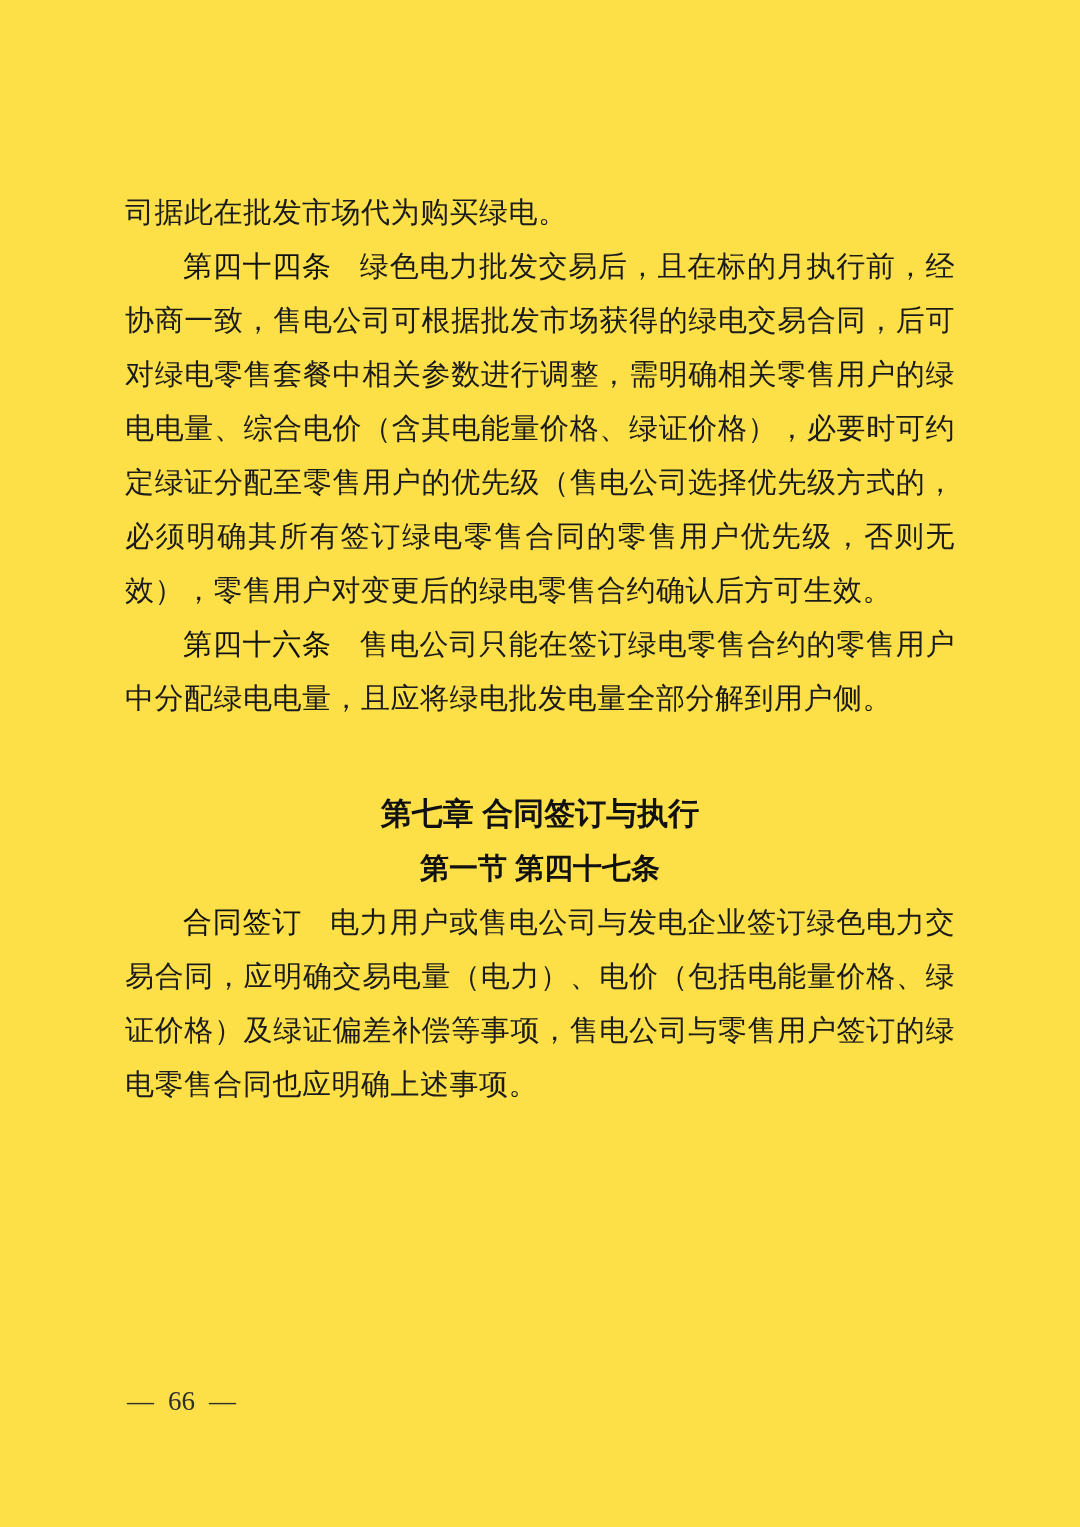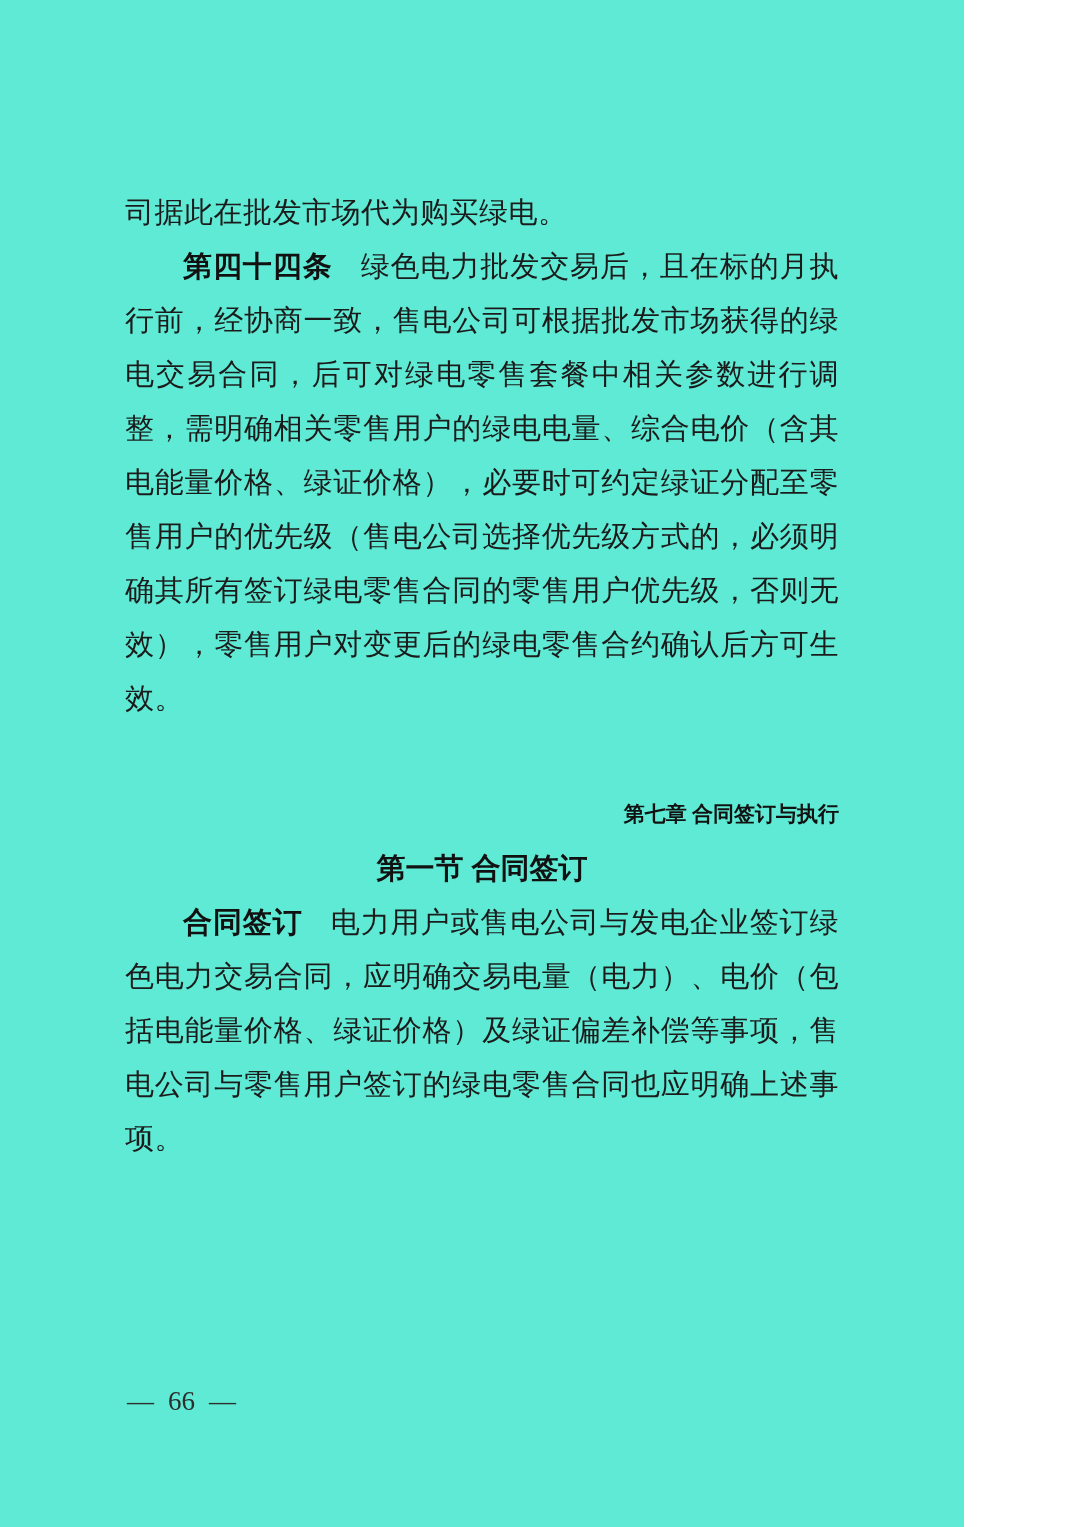"司据此在批发市场代为购买绿电。" .page { background: #5eead4 -> #fde047; width: 964px -> 1080px }
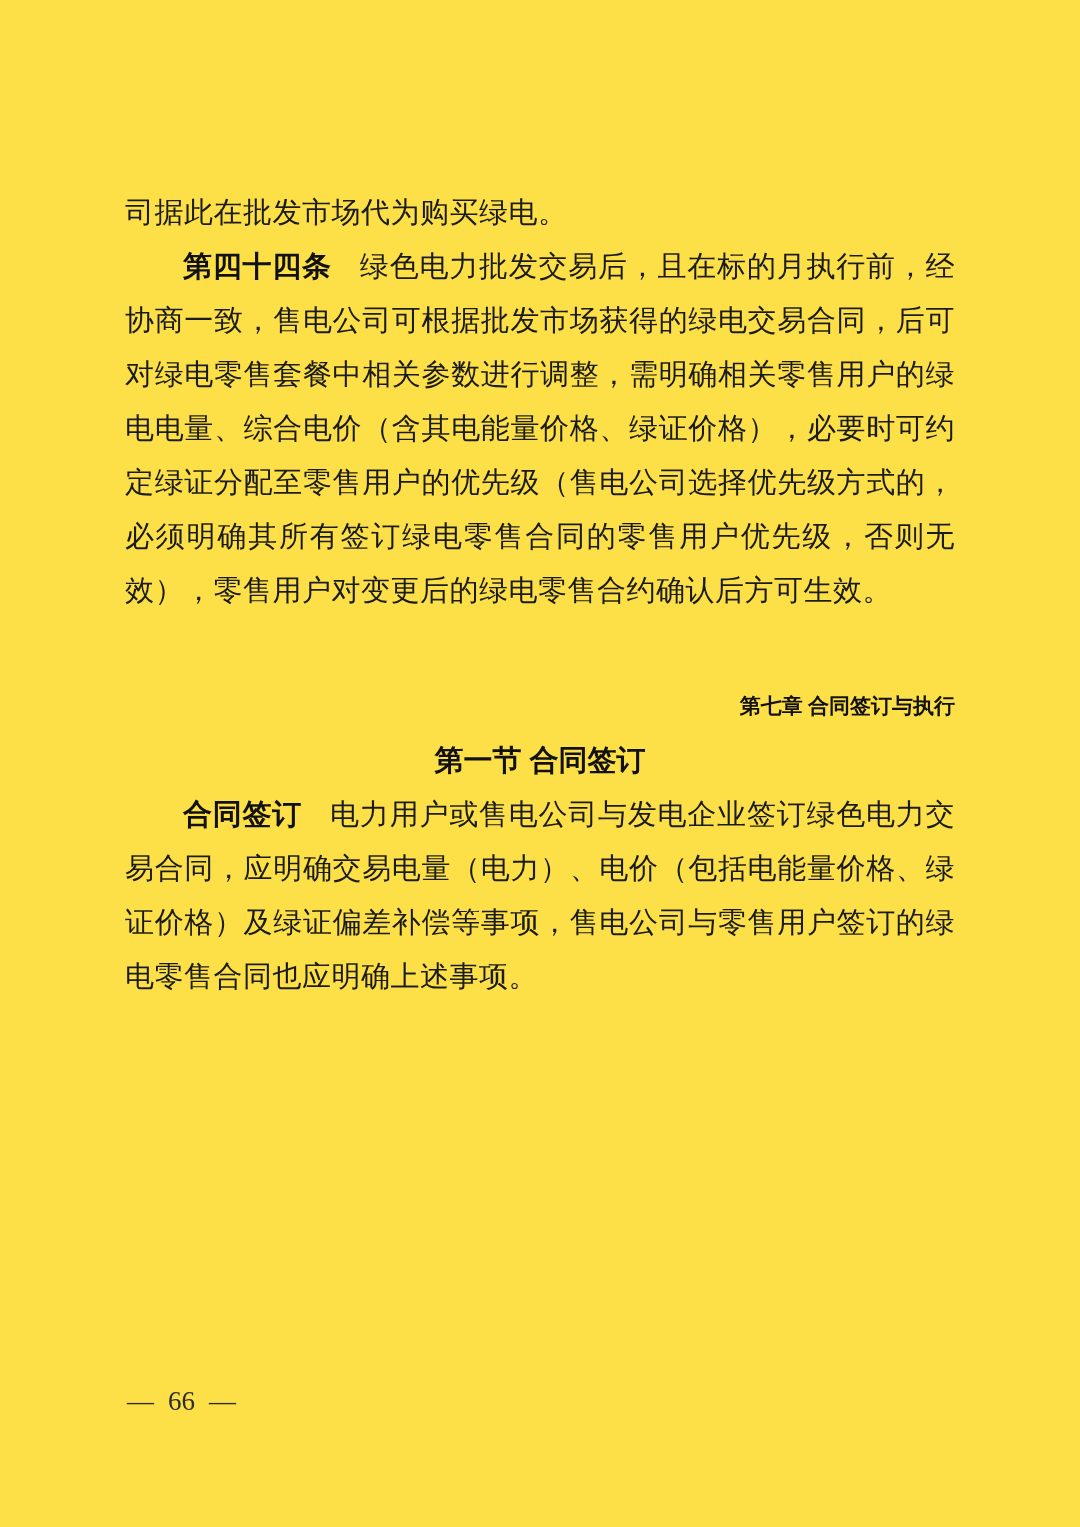"第四十四条" .lead { font-weight: 700 -> 400 }
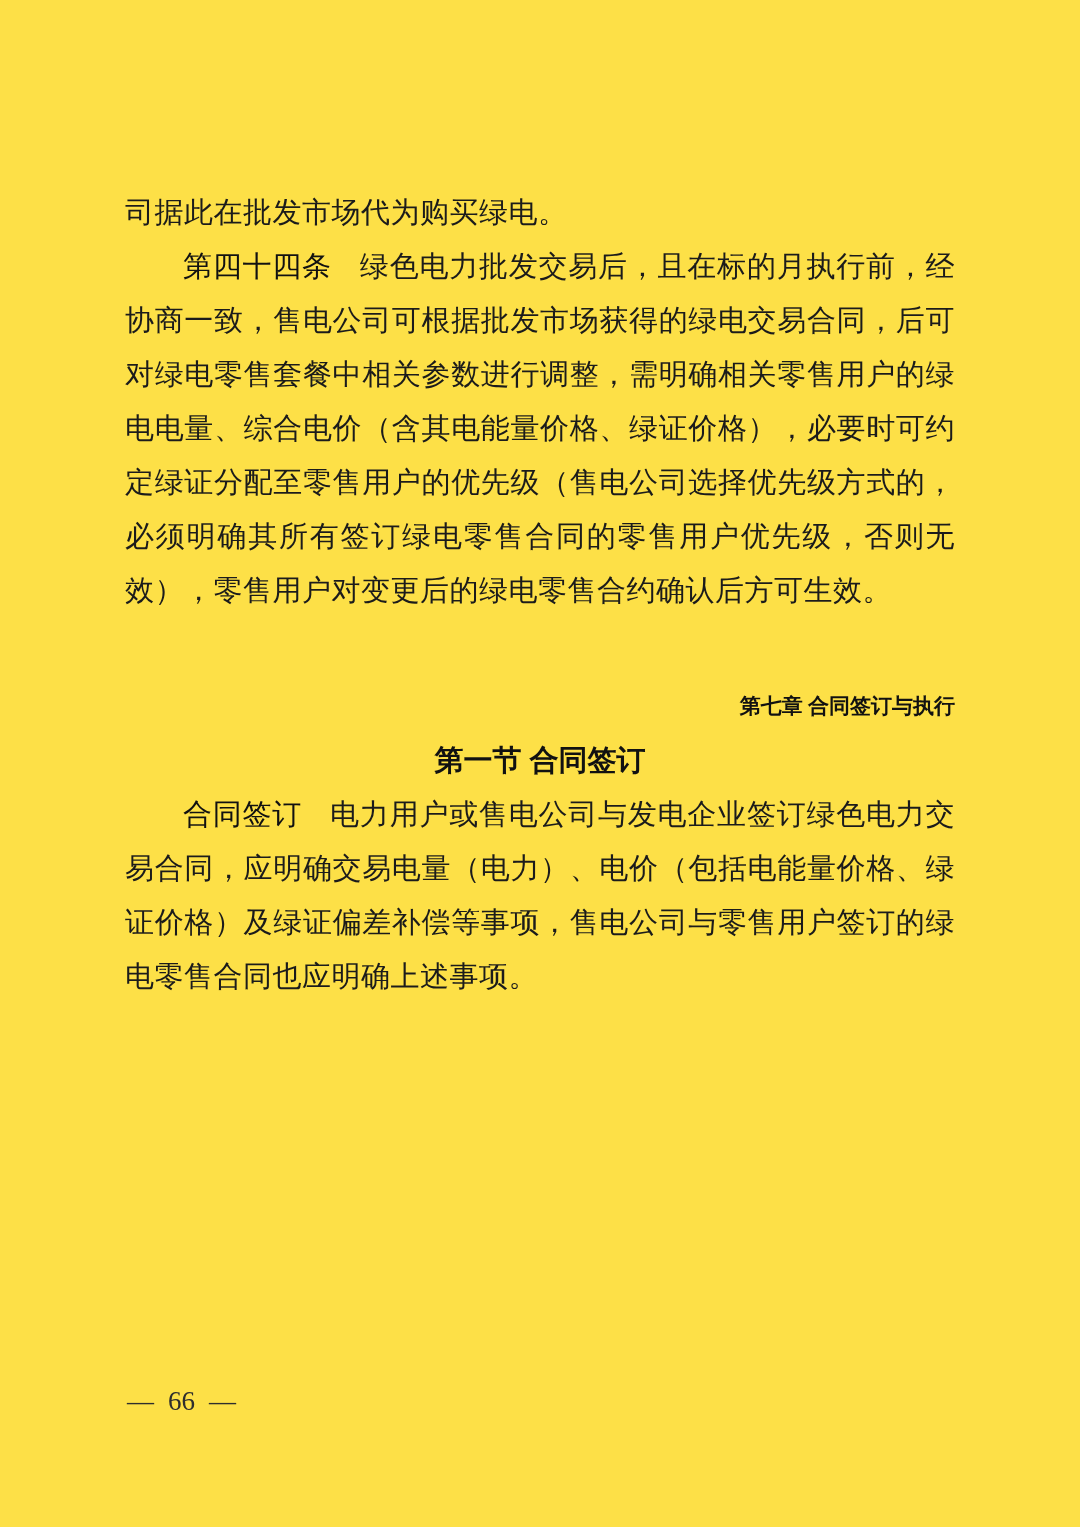"第四十六条" p.para { html: none -> <p><span>第四十六条</span><span>售电公司只能在签订绿电零售合约的零售用户中分配绿电电量，且应将绿电批发电量全部分解到用户侧。</span></p> }
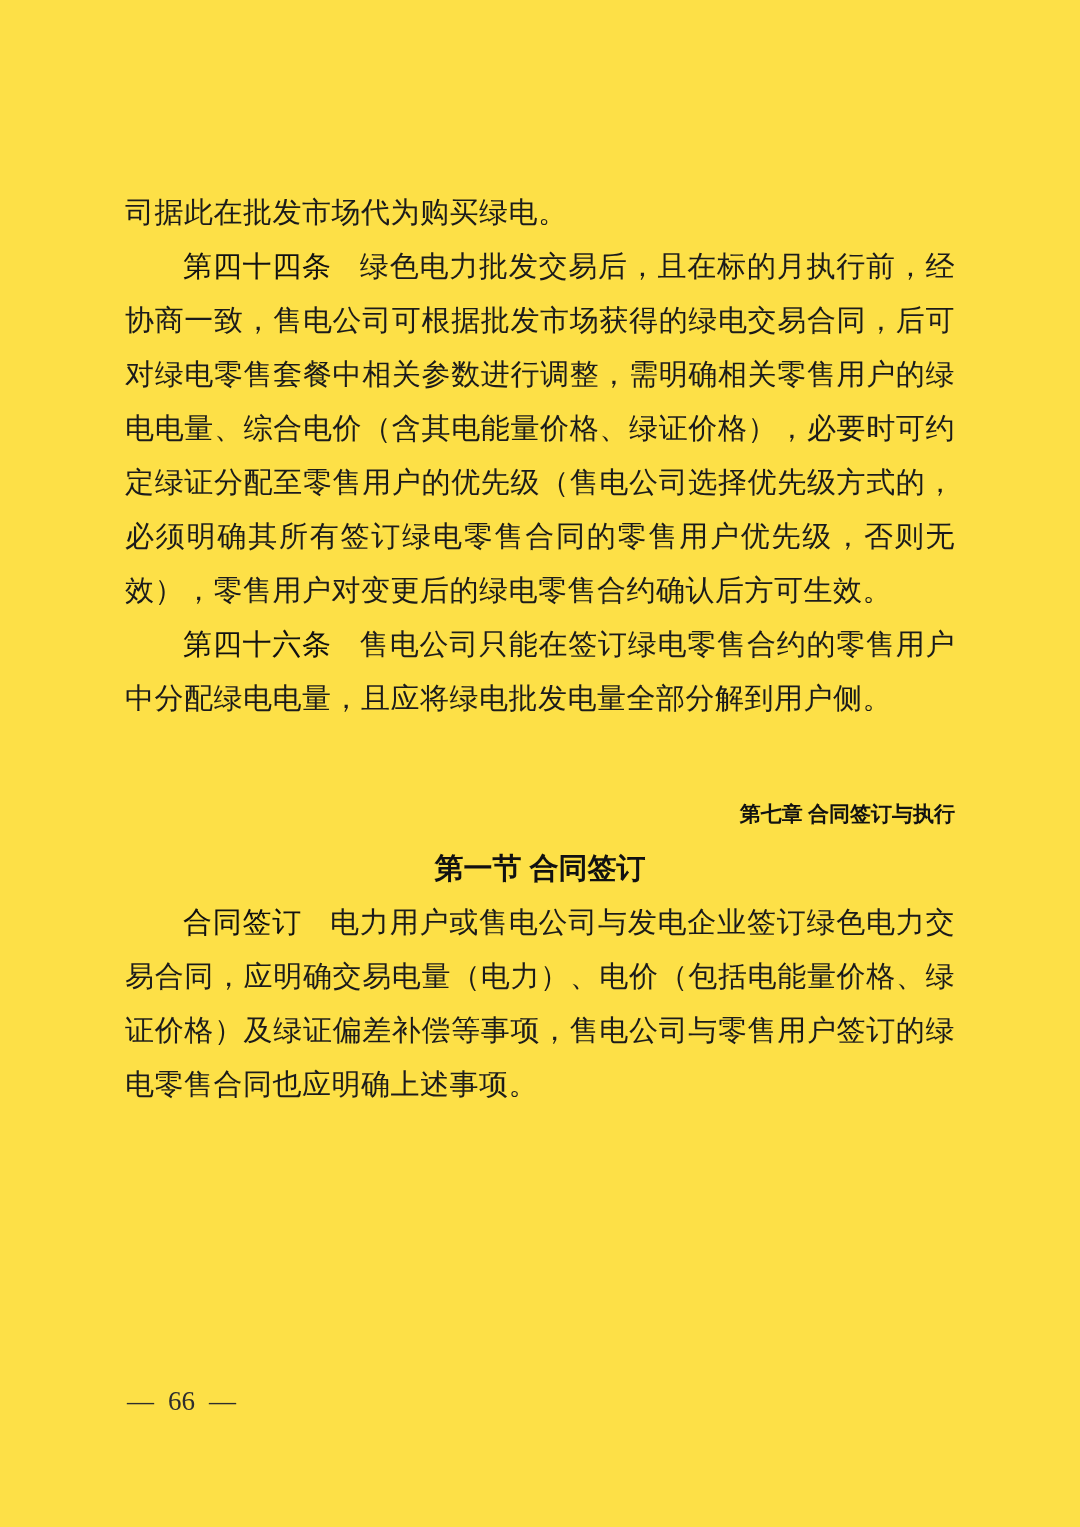"第七章 合同签订与执行" .chapter-heading { font-family: Liberation Serif, serif -> Liberation Sans, sans-serif; font-size: 21px -> 31px; text-align: right -> center }
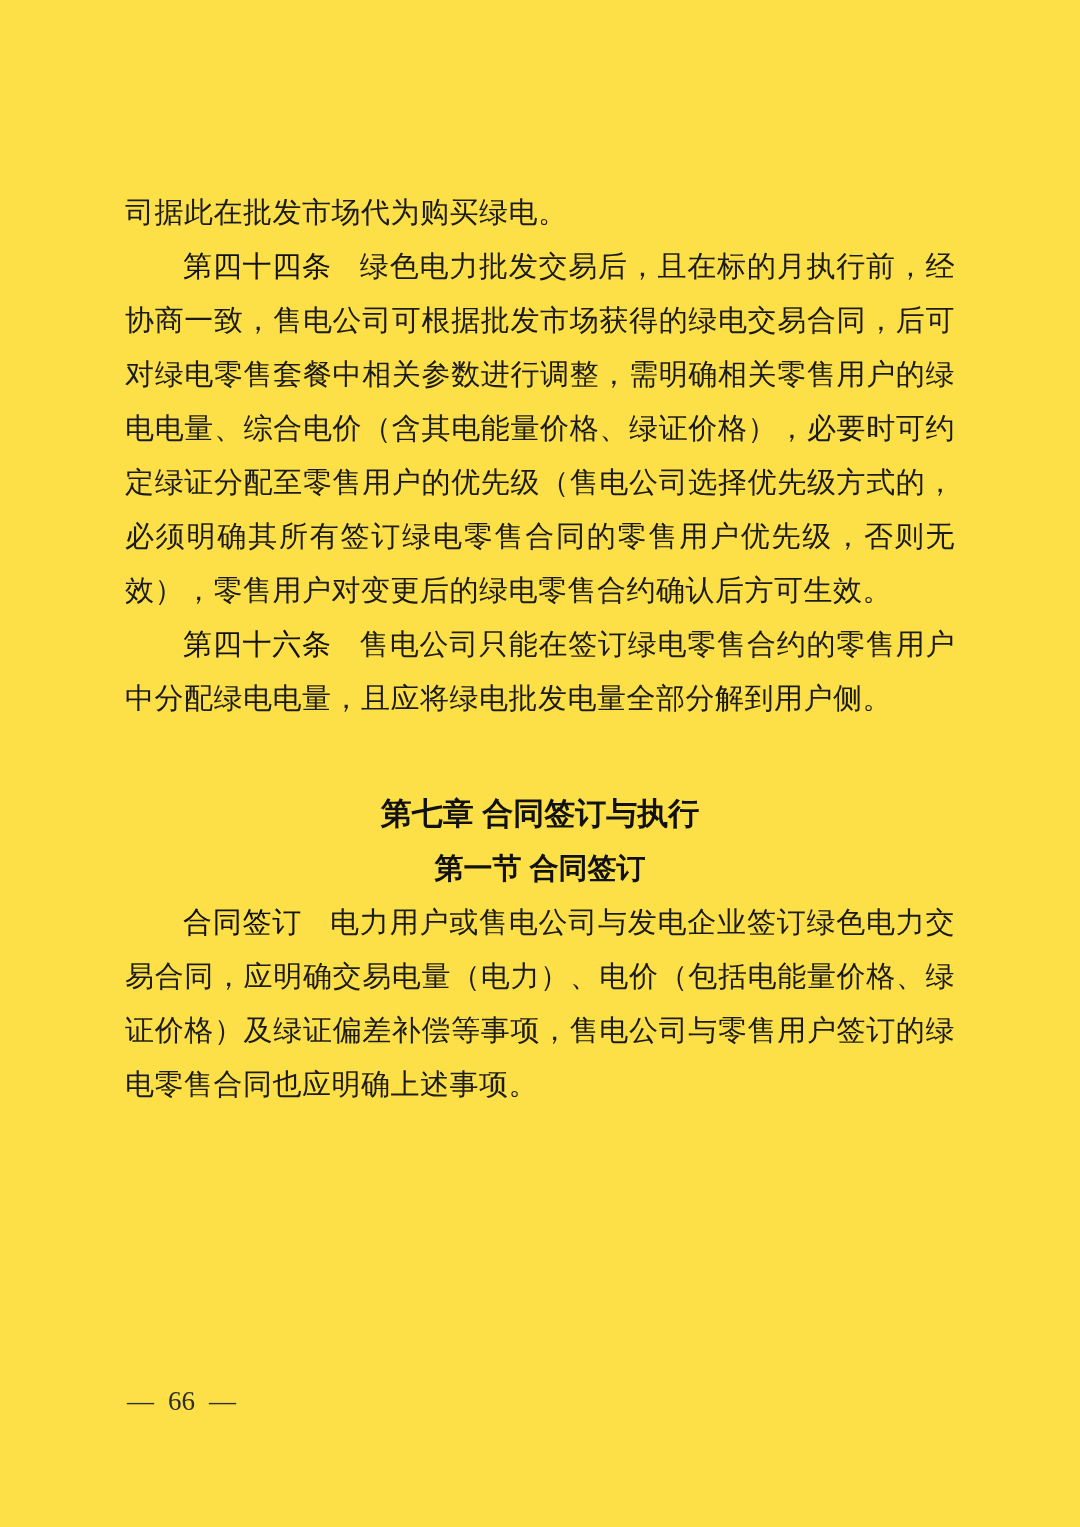"第一节 合同签订" h3.section-heading { text: 合同签订 -> 第四十七条 }
